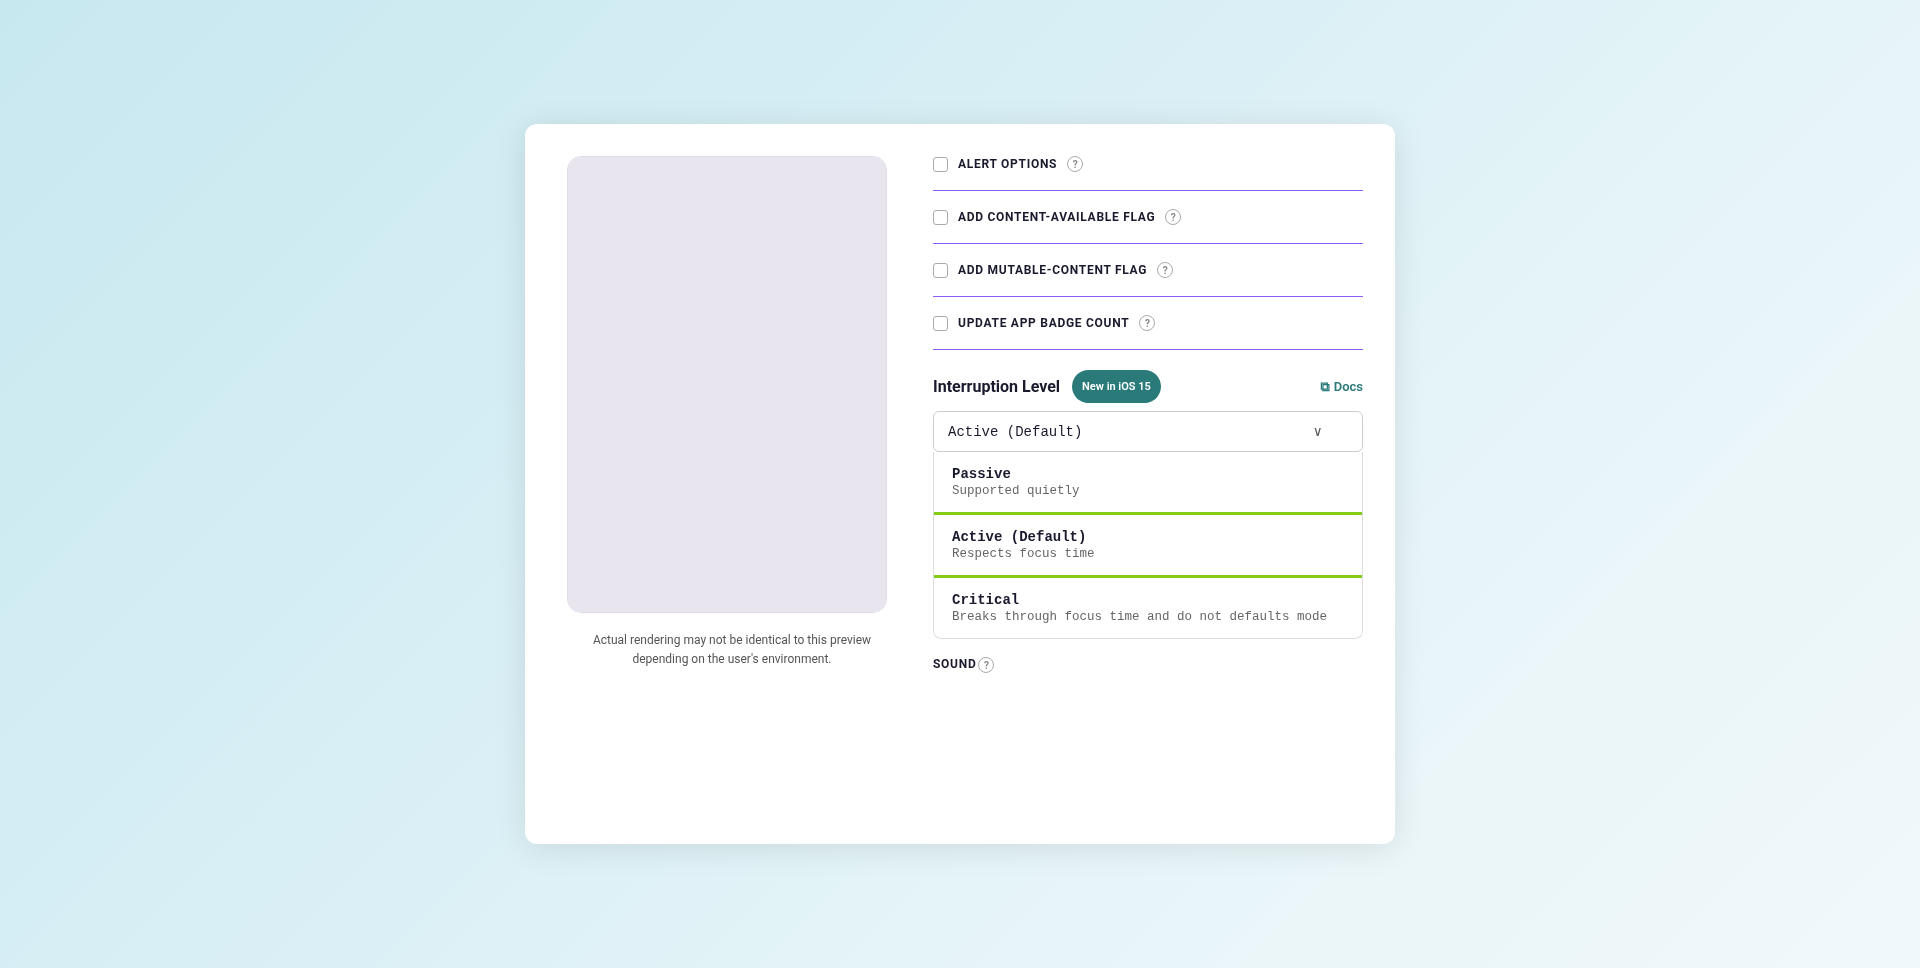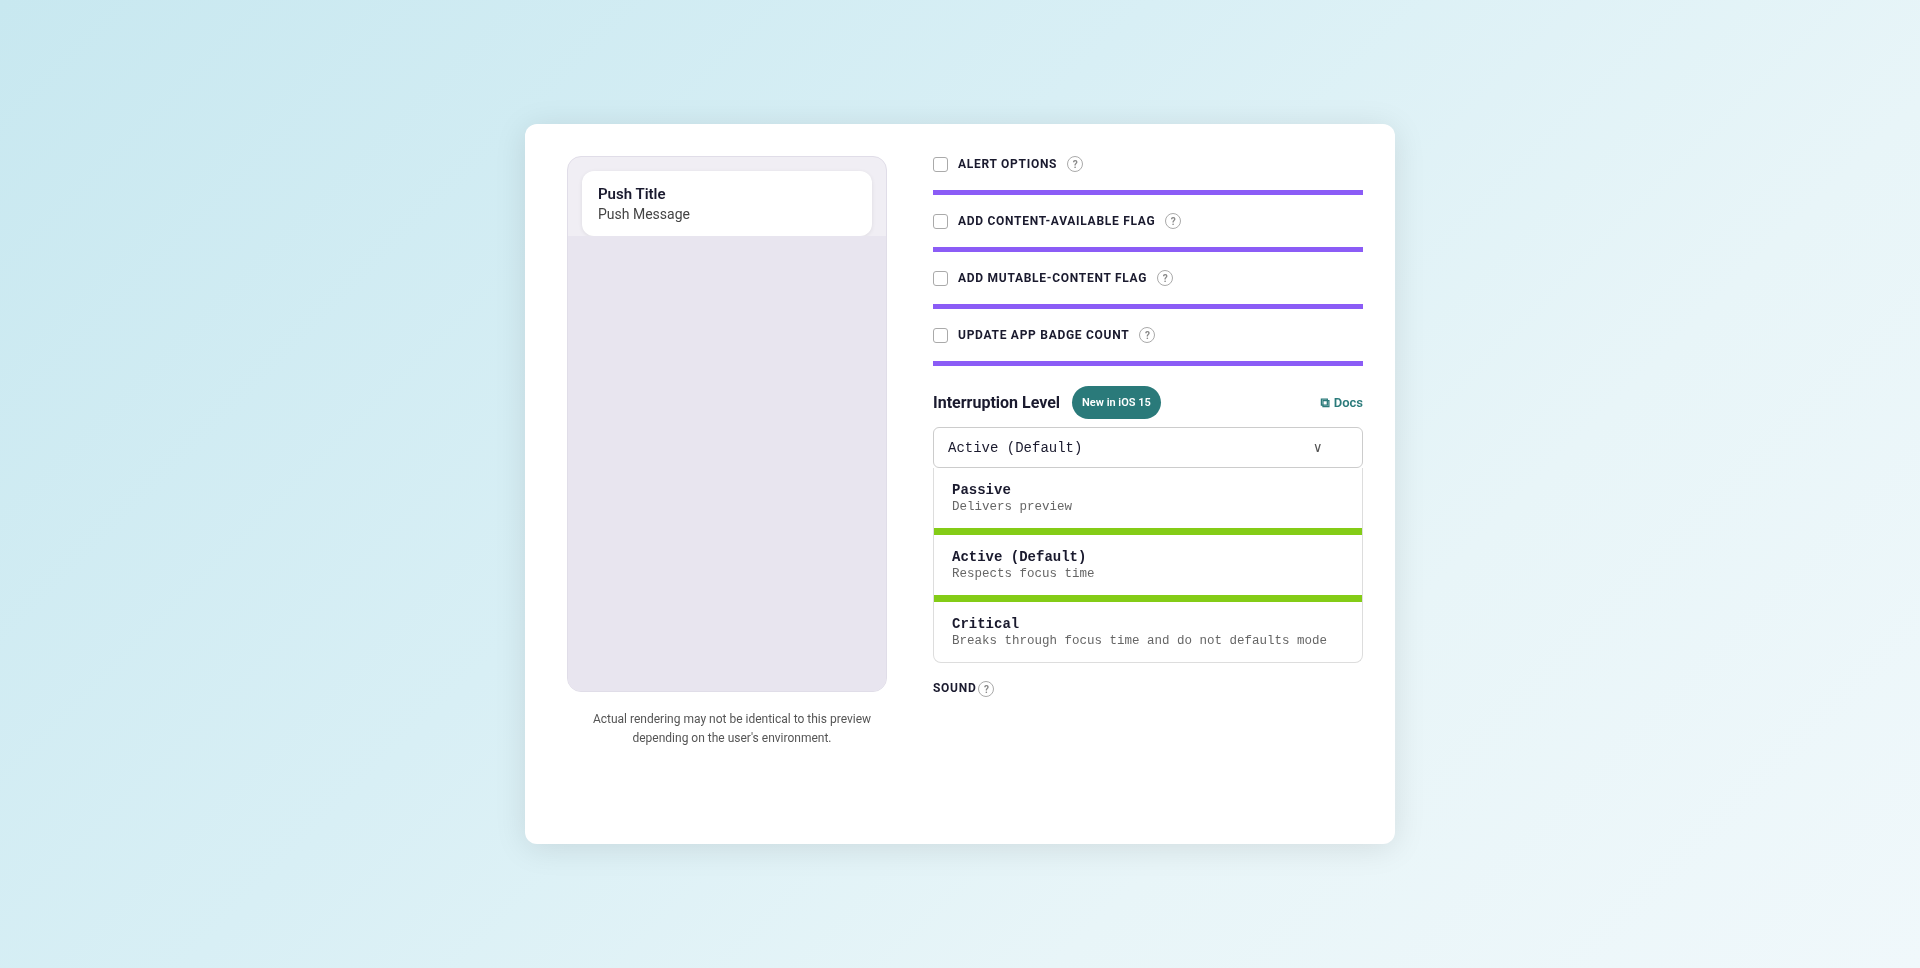"ALERT OPTIONS" .option-row { border-bottom: 5px solid #8b5cf6 -> 1px solid #8b5cf6 }
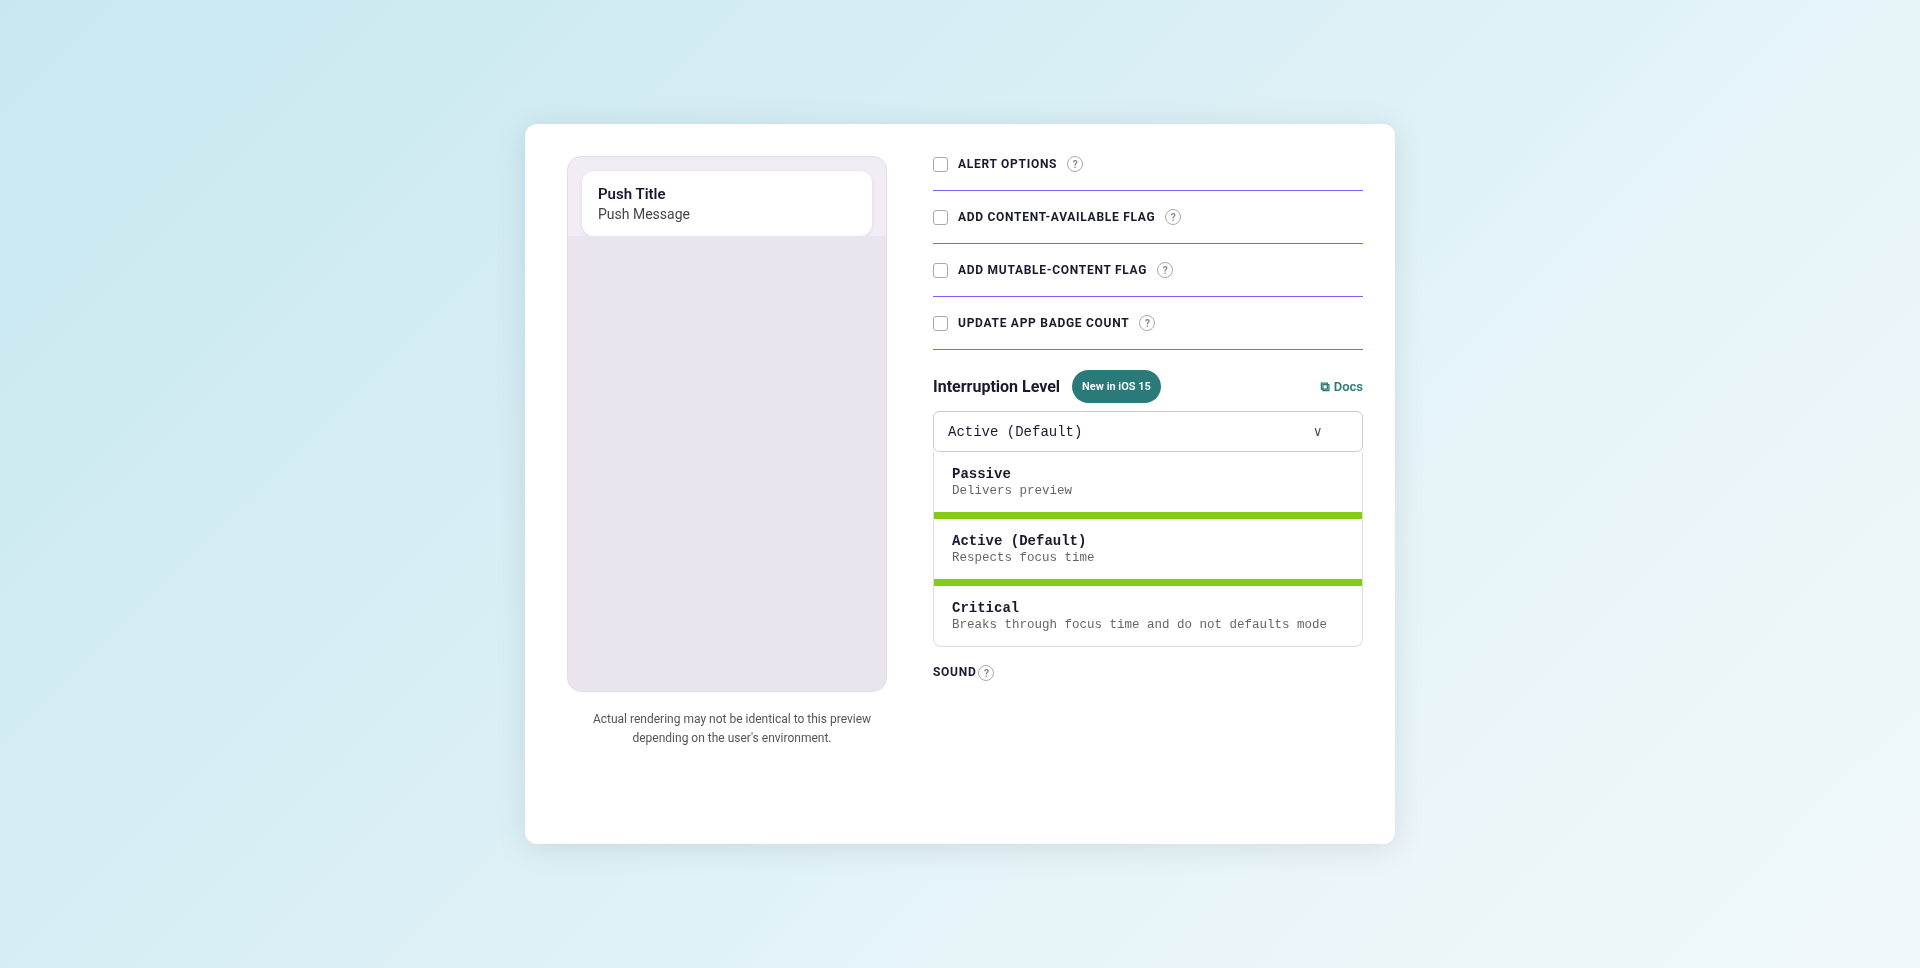"Push Title" div.notification-bubble { html: <div> <div>Push Title</div> <div>Push Message</div> </div> -> none }
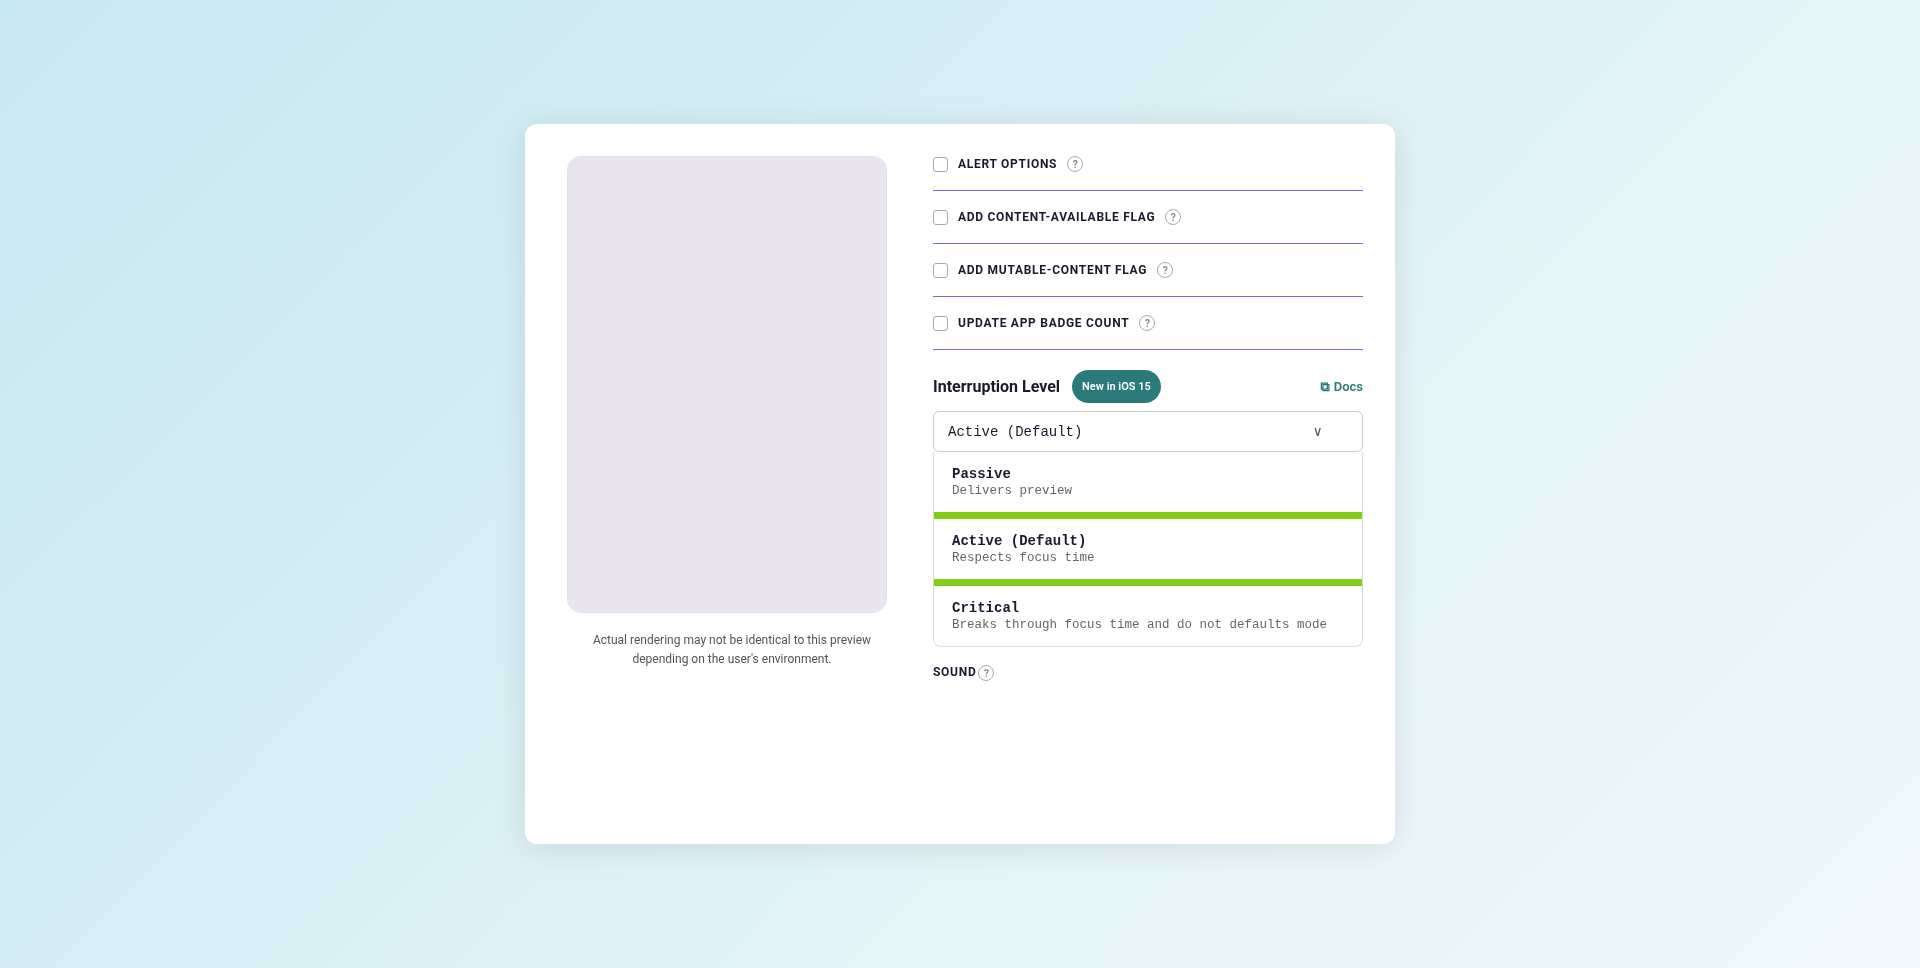"Passive" .dropdown-item { border-bottom: 7px solid #84cc16 -> 3px solid #84cc16 }
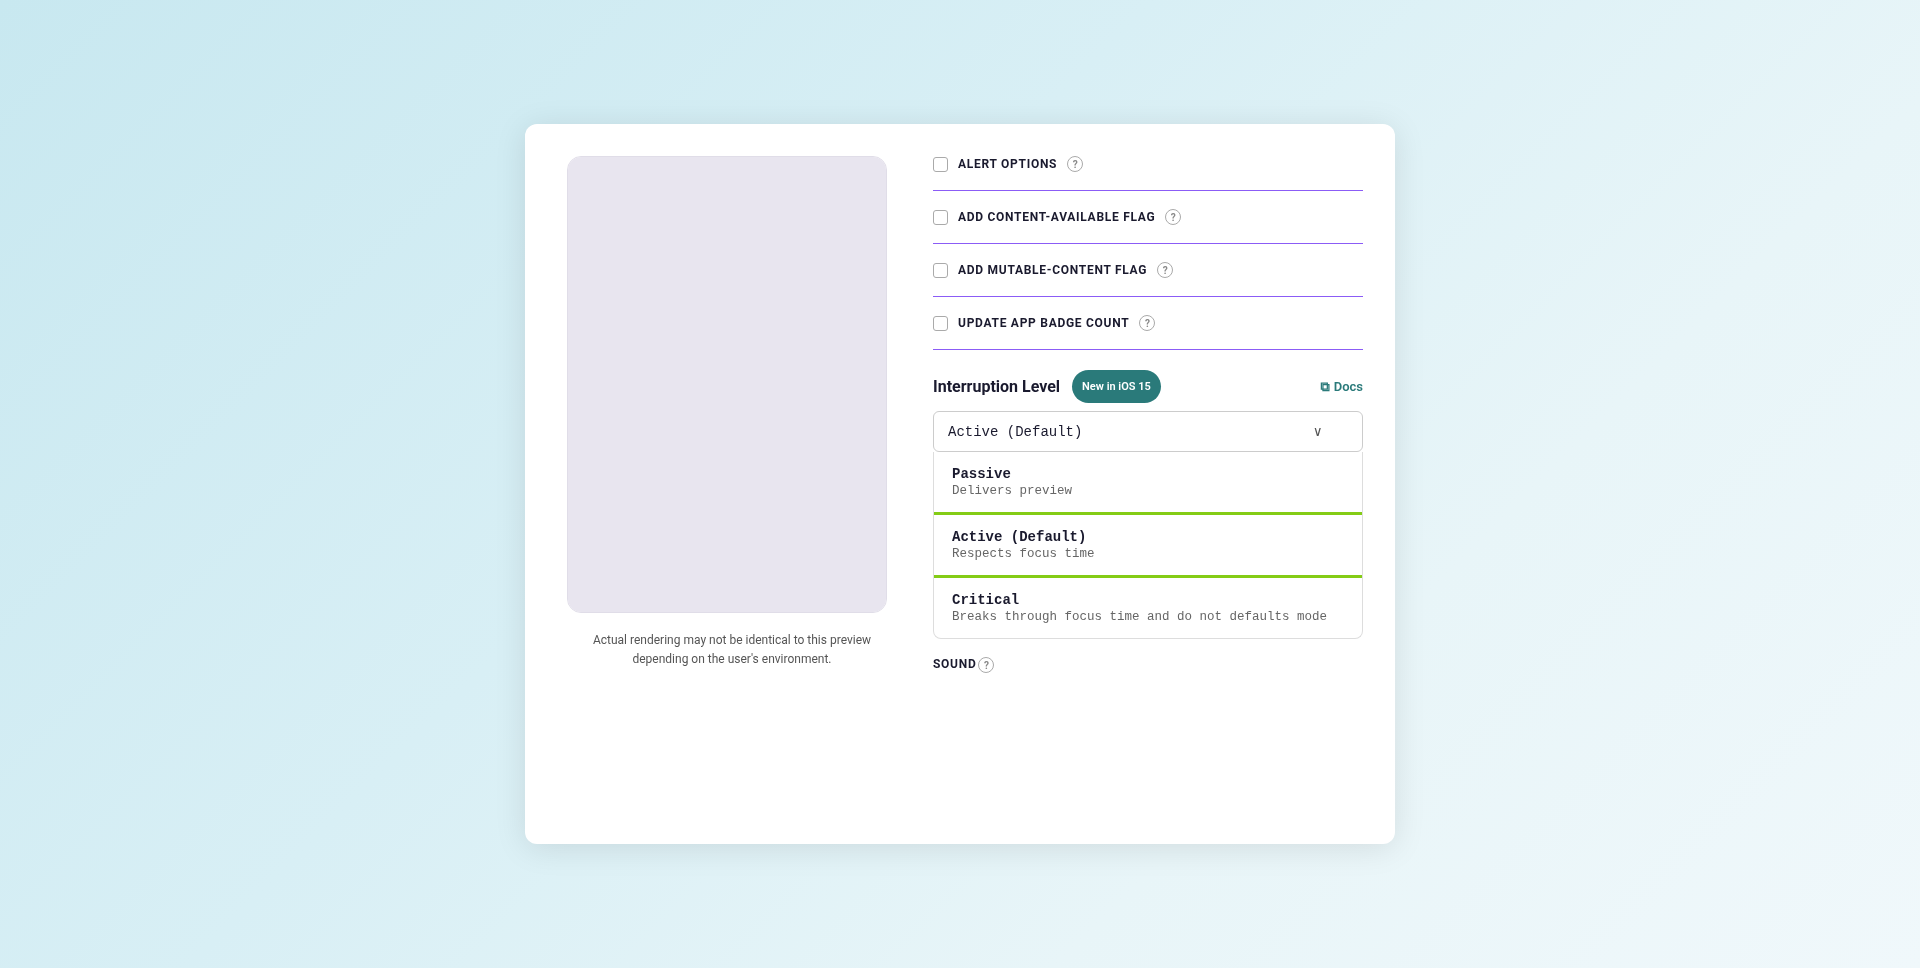"Delivers preview" div.dropdown-item-desc { text: Delivers preview -> Supported quietly }
